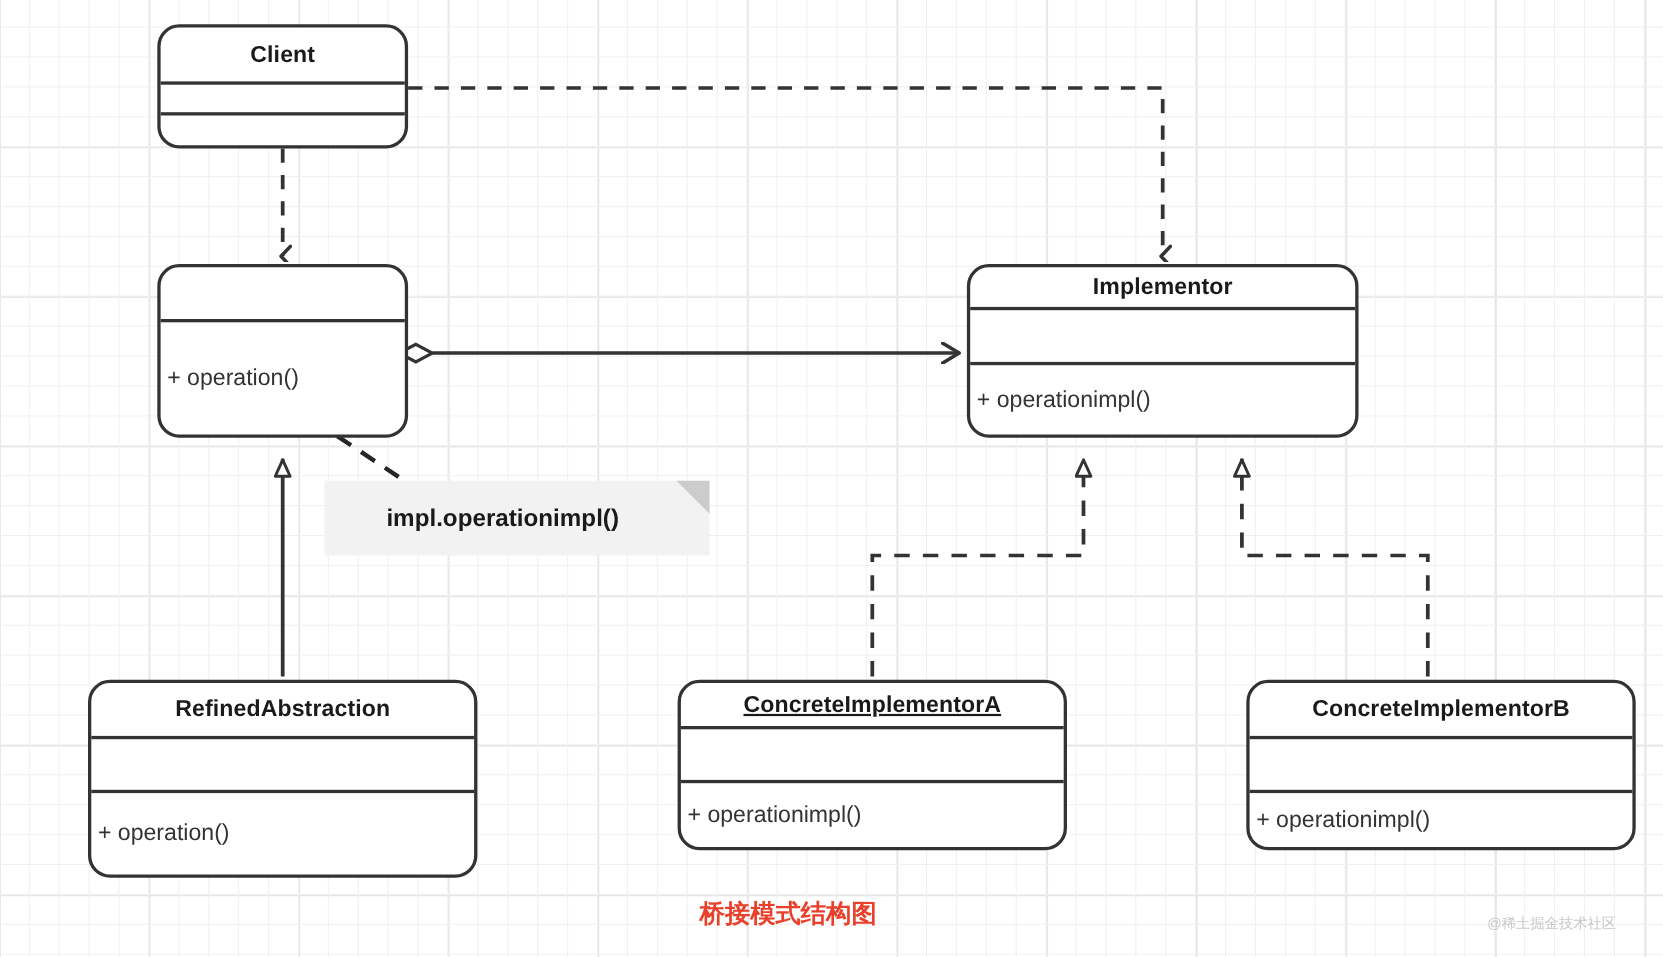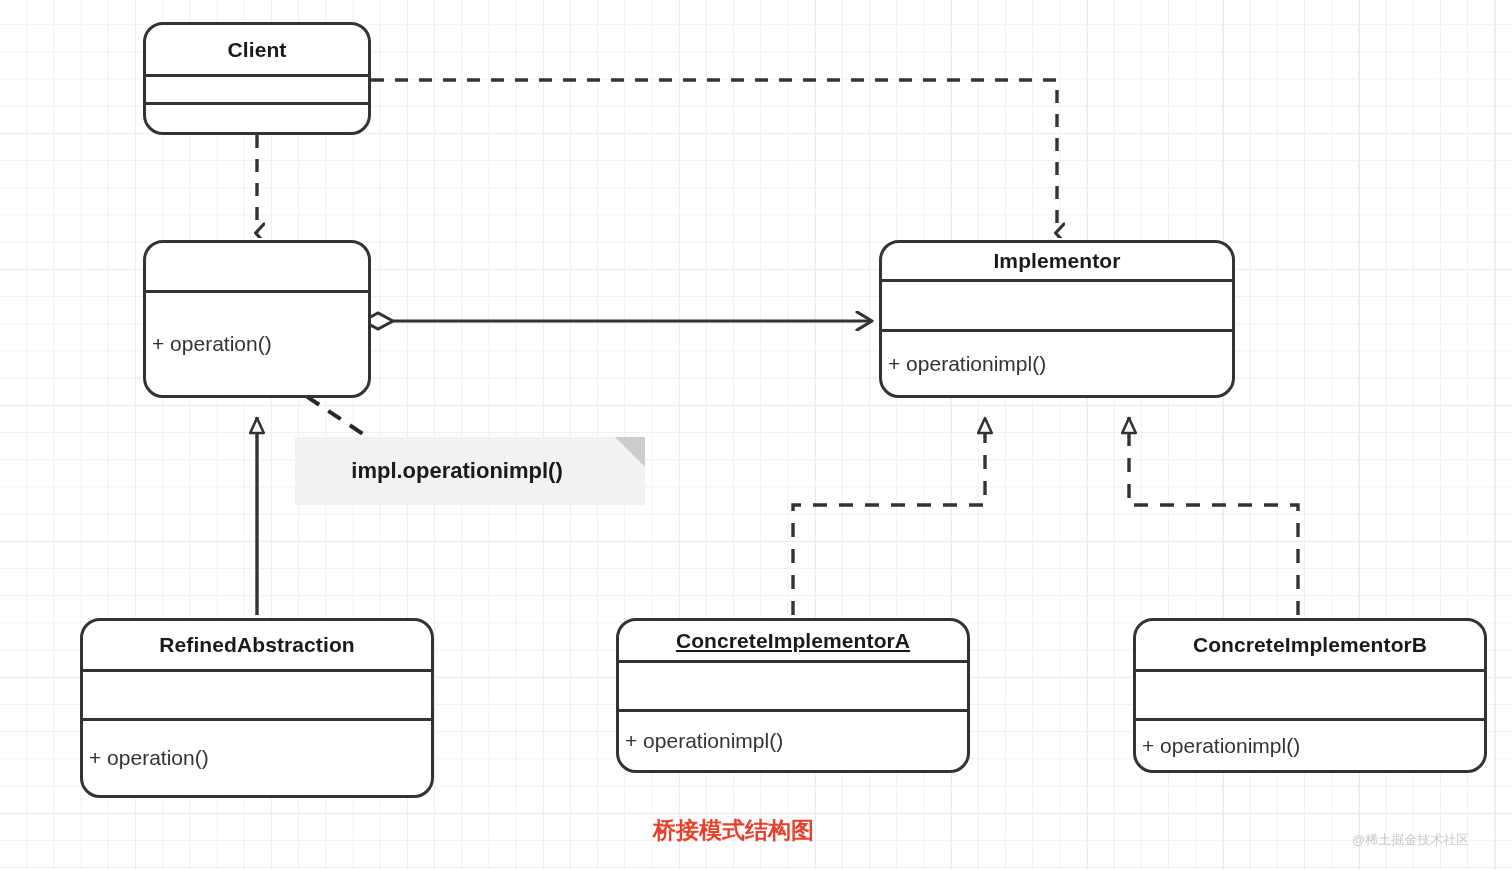"桥接模式结构图" div.caption { left: 653px -> 636px }
